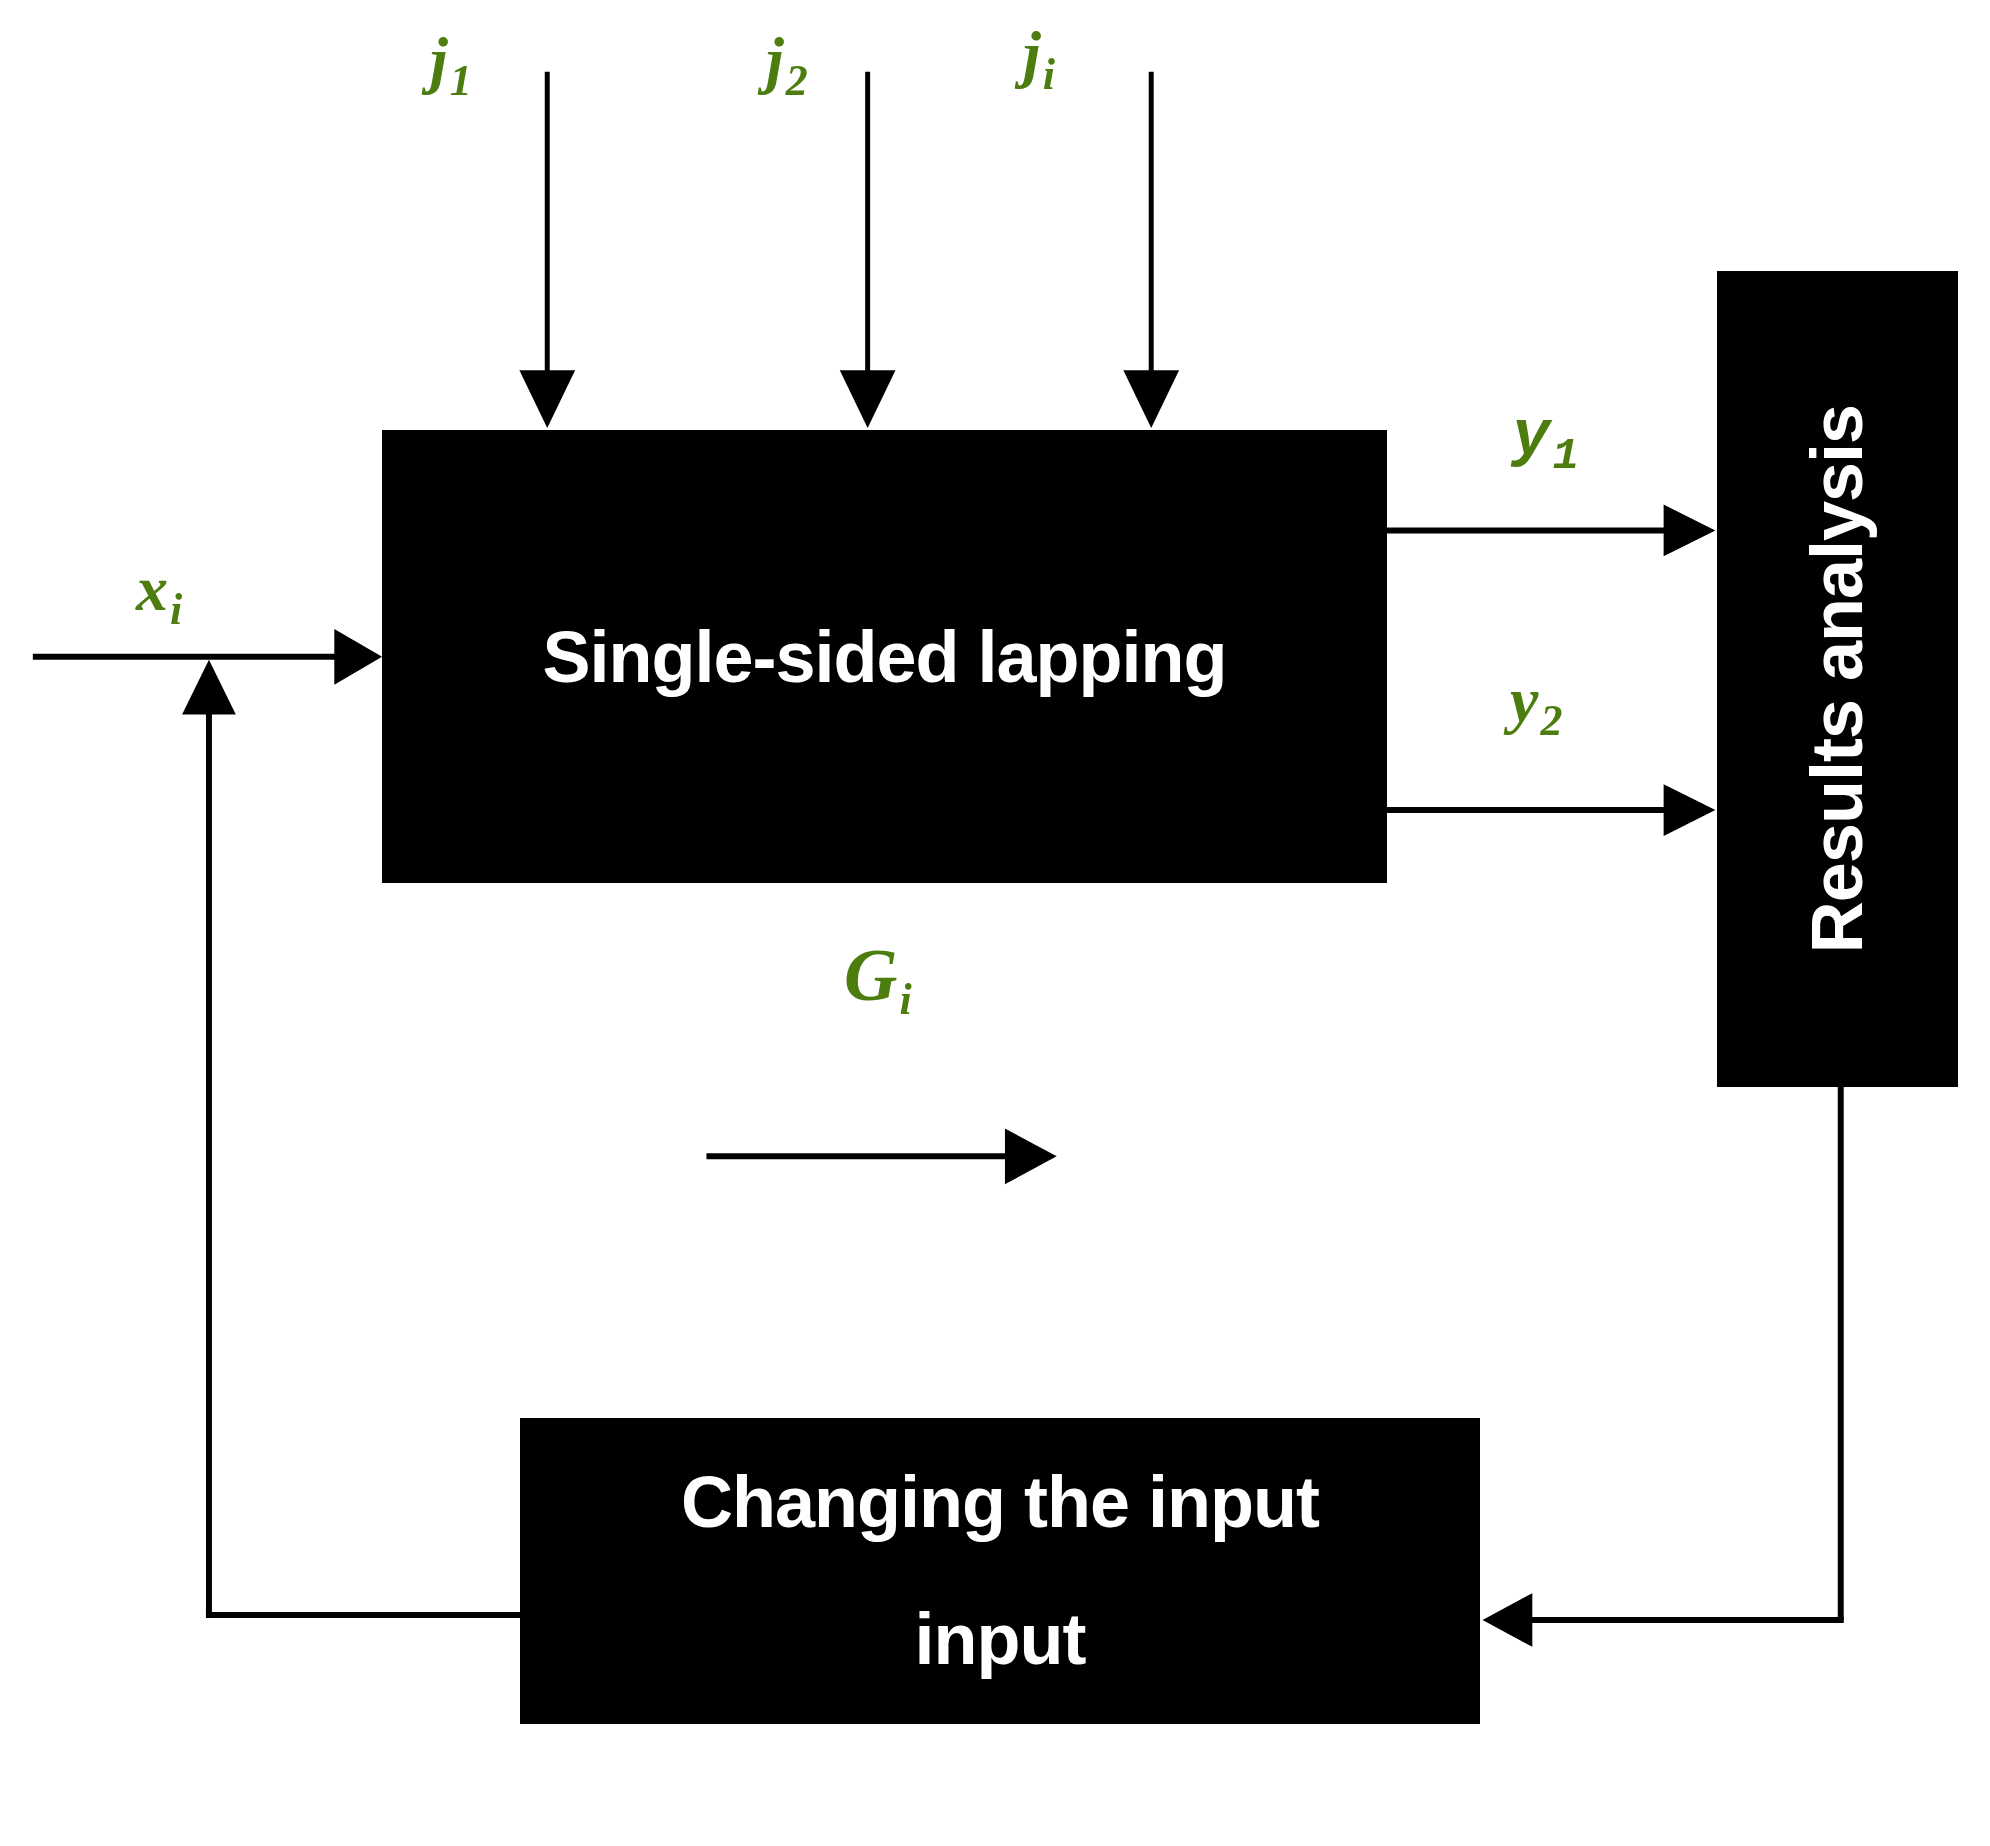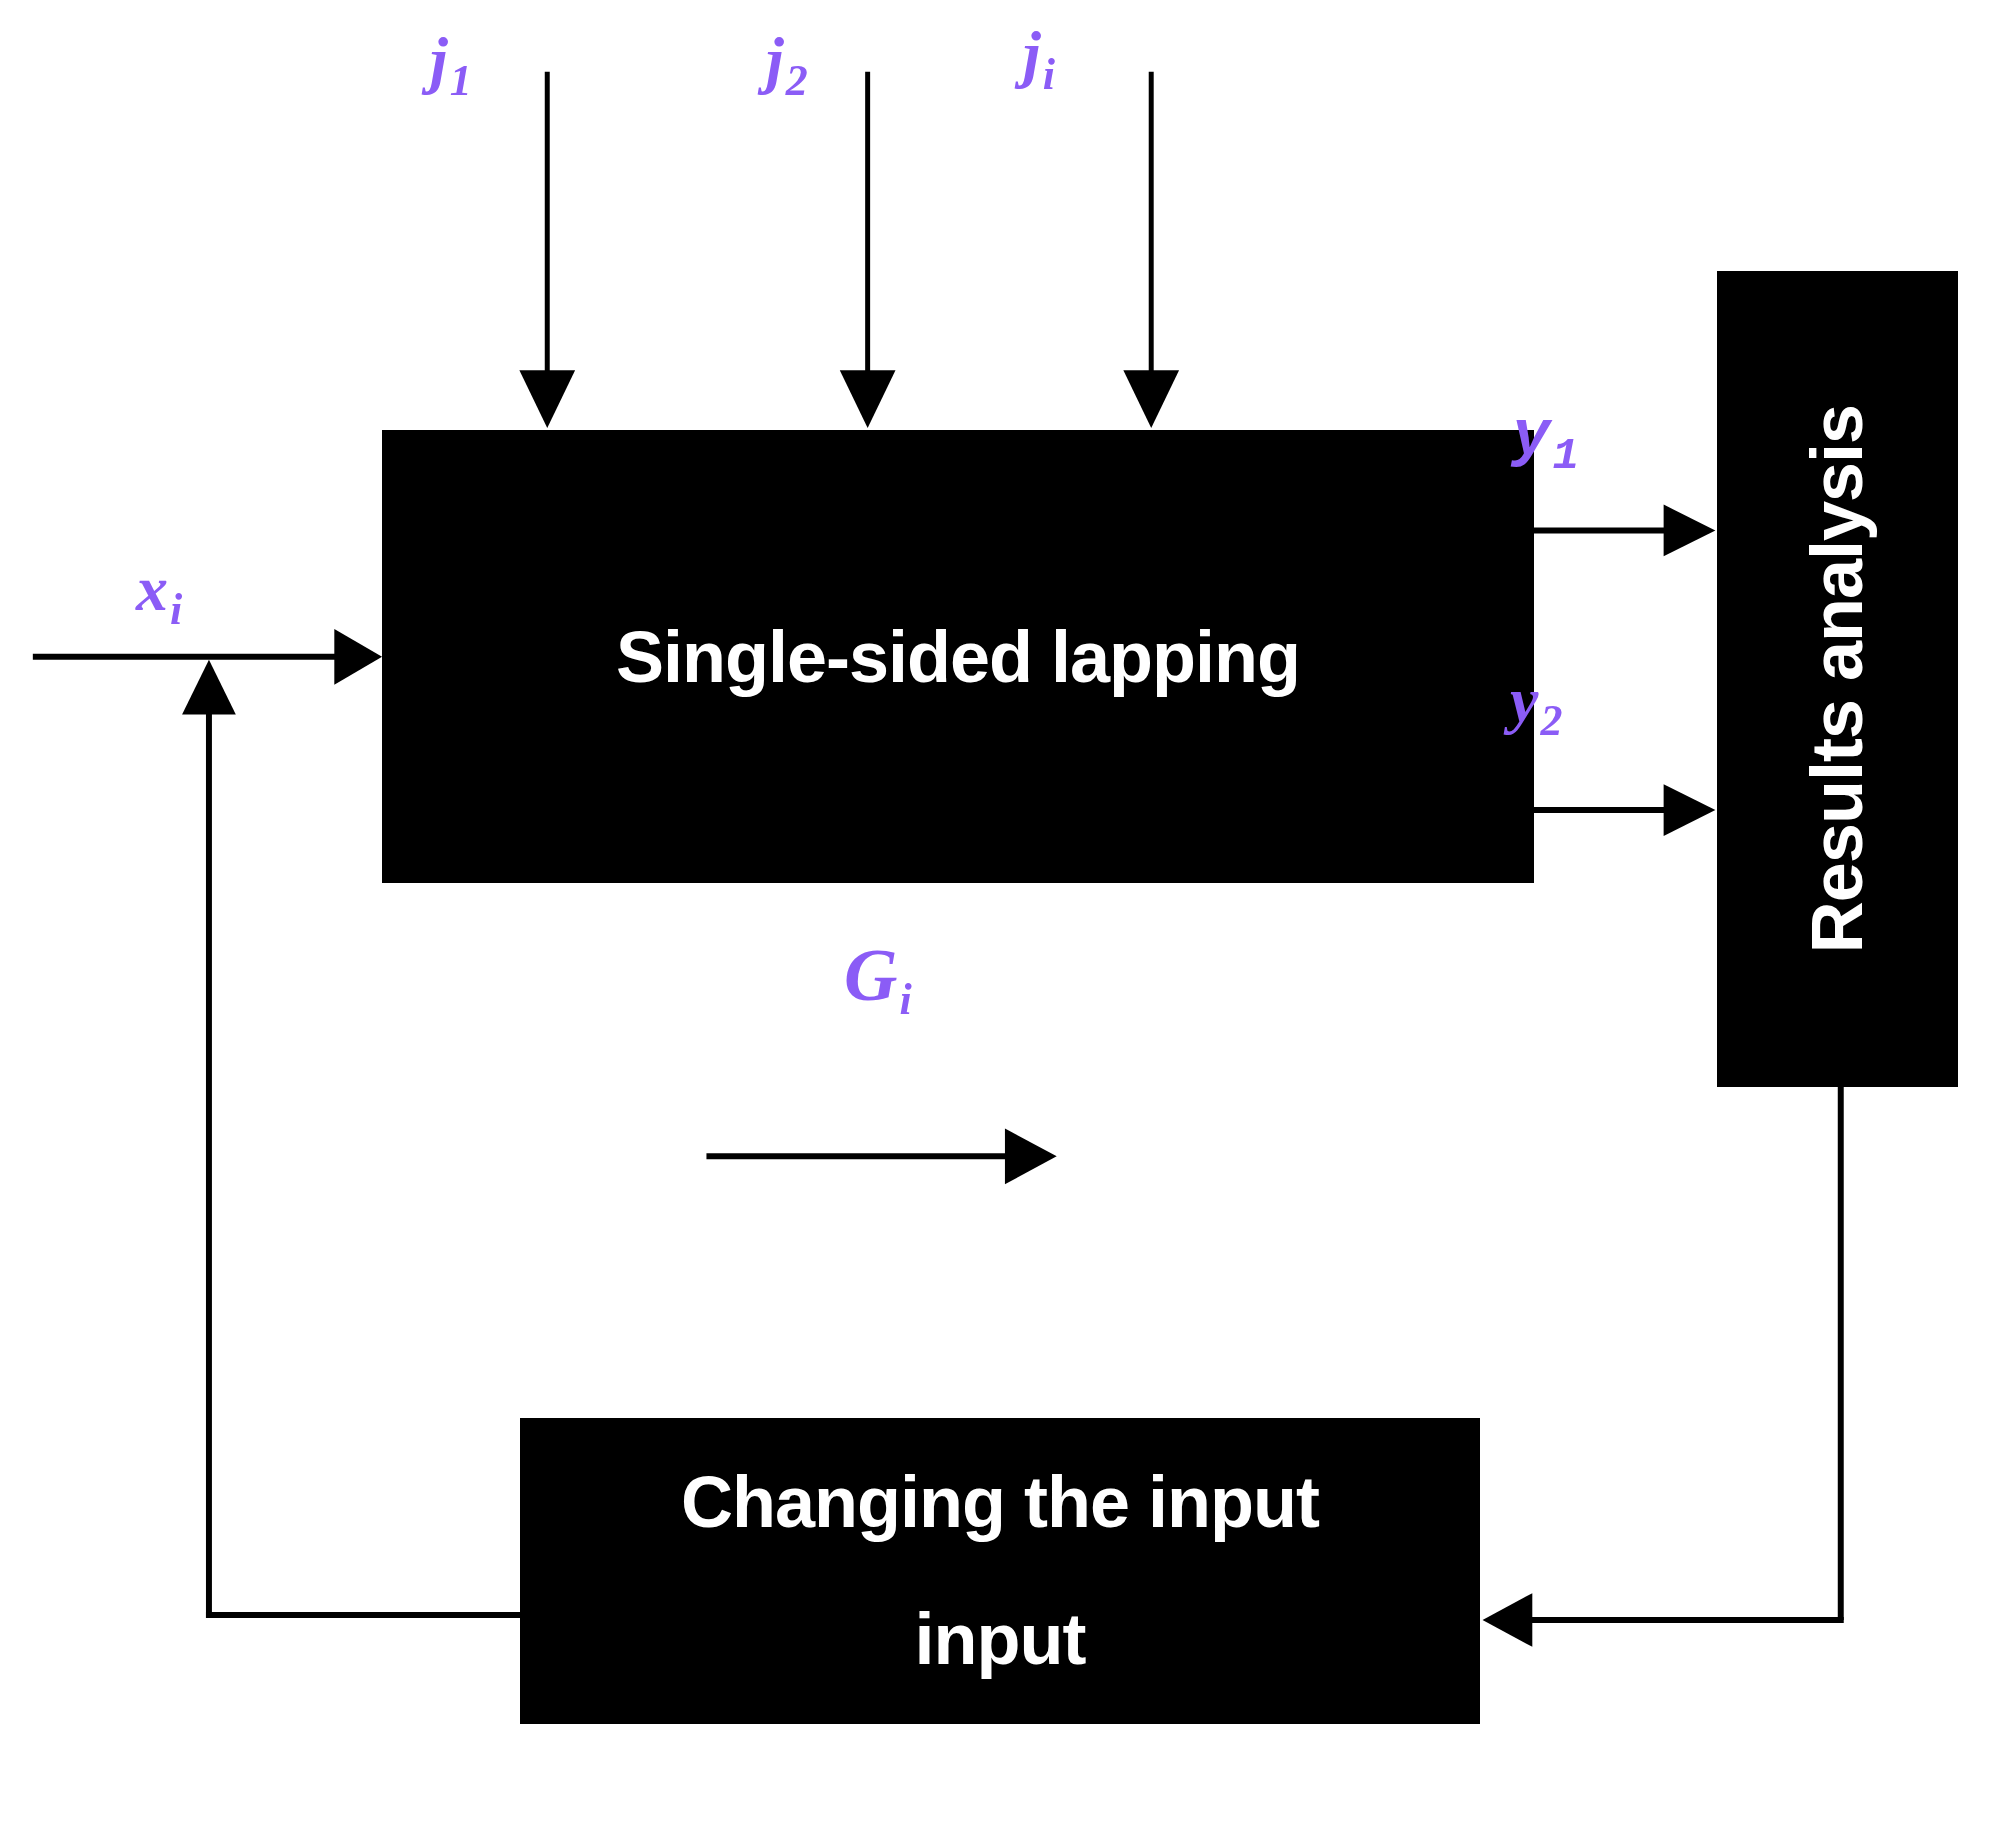"j1" .sig { color: #8b5cf6 -> #4d7c0f }
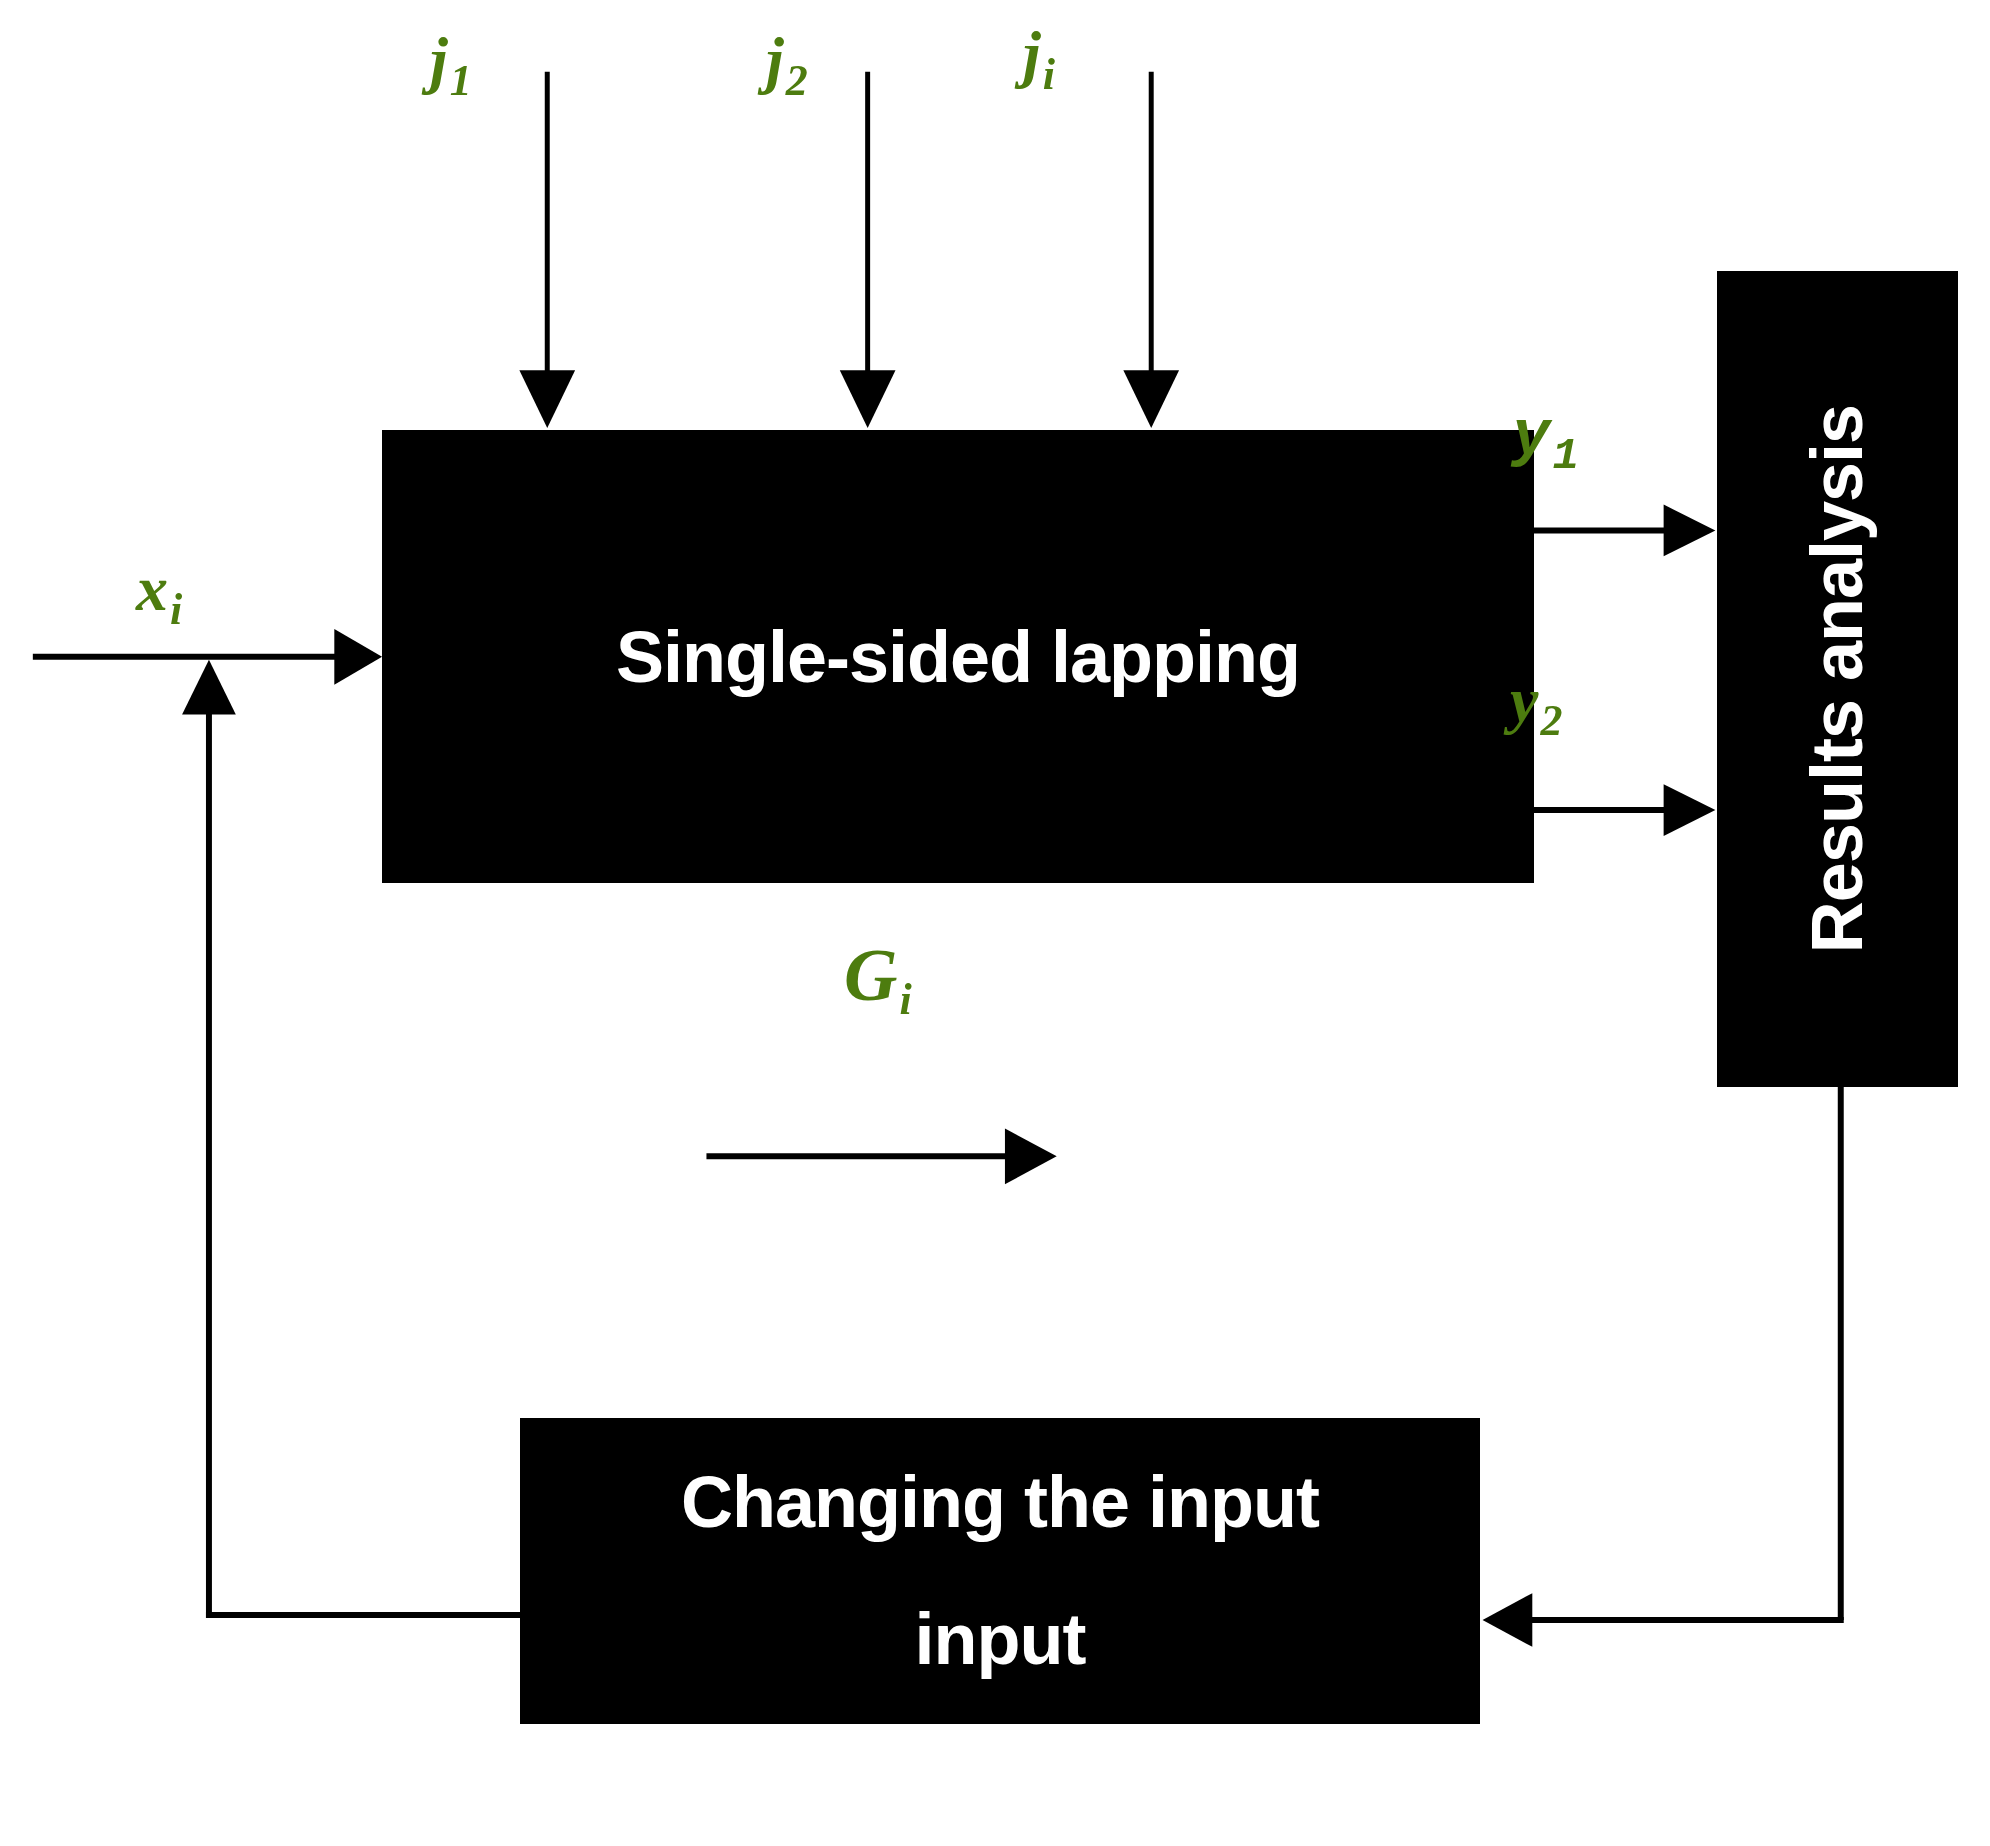"Single-sided lapping" div.block { width: 1152px -> 1005px }
